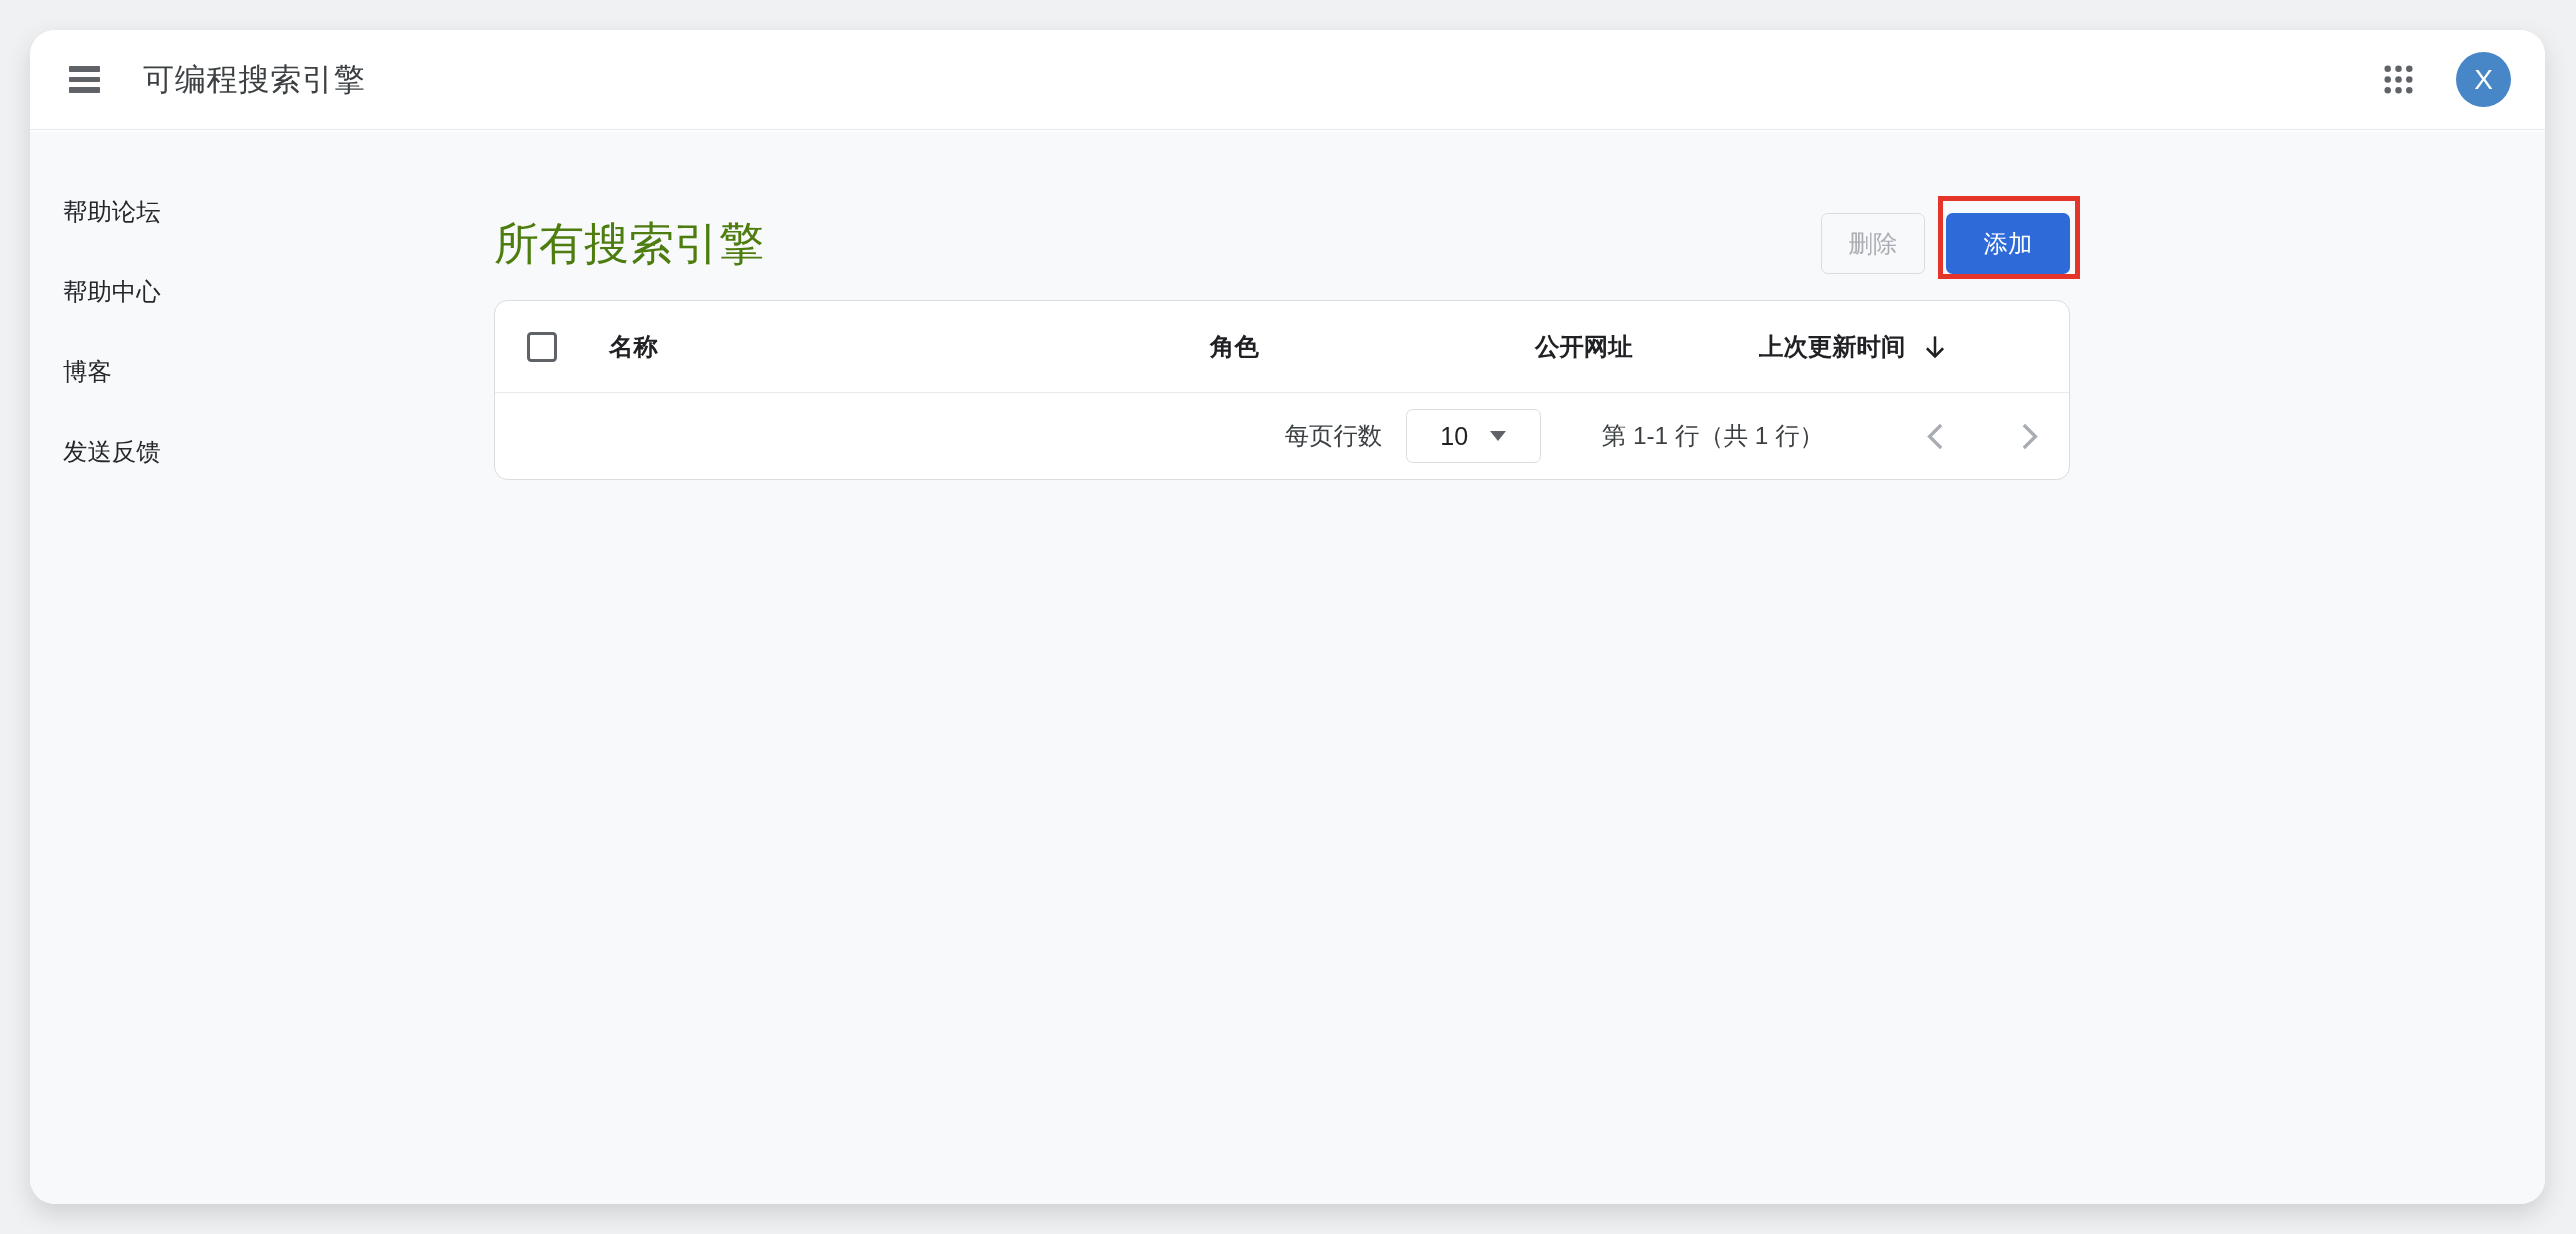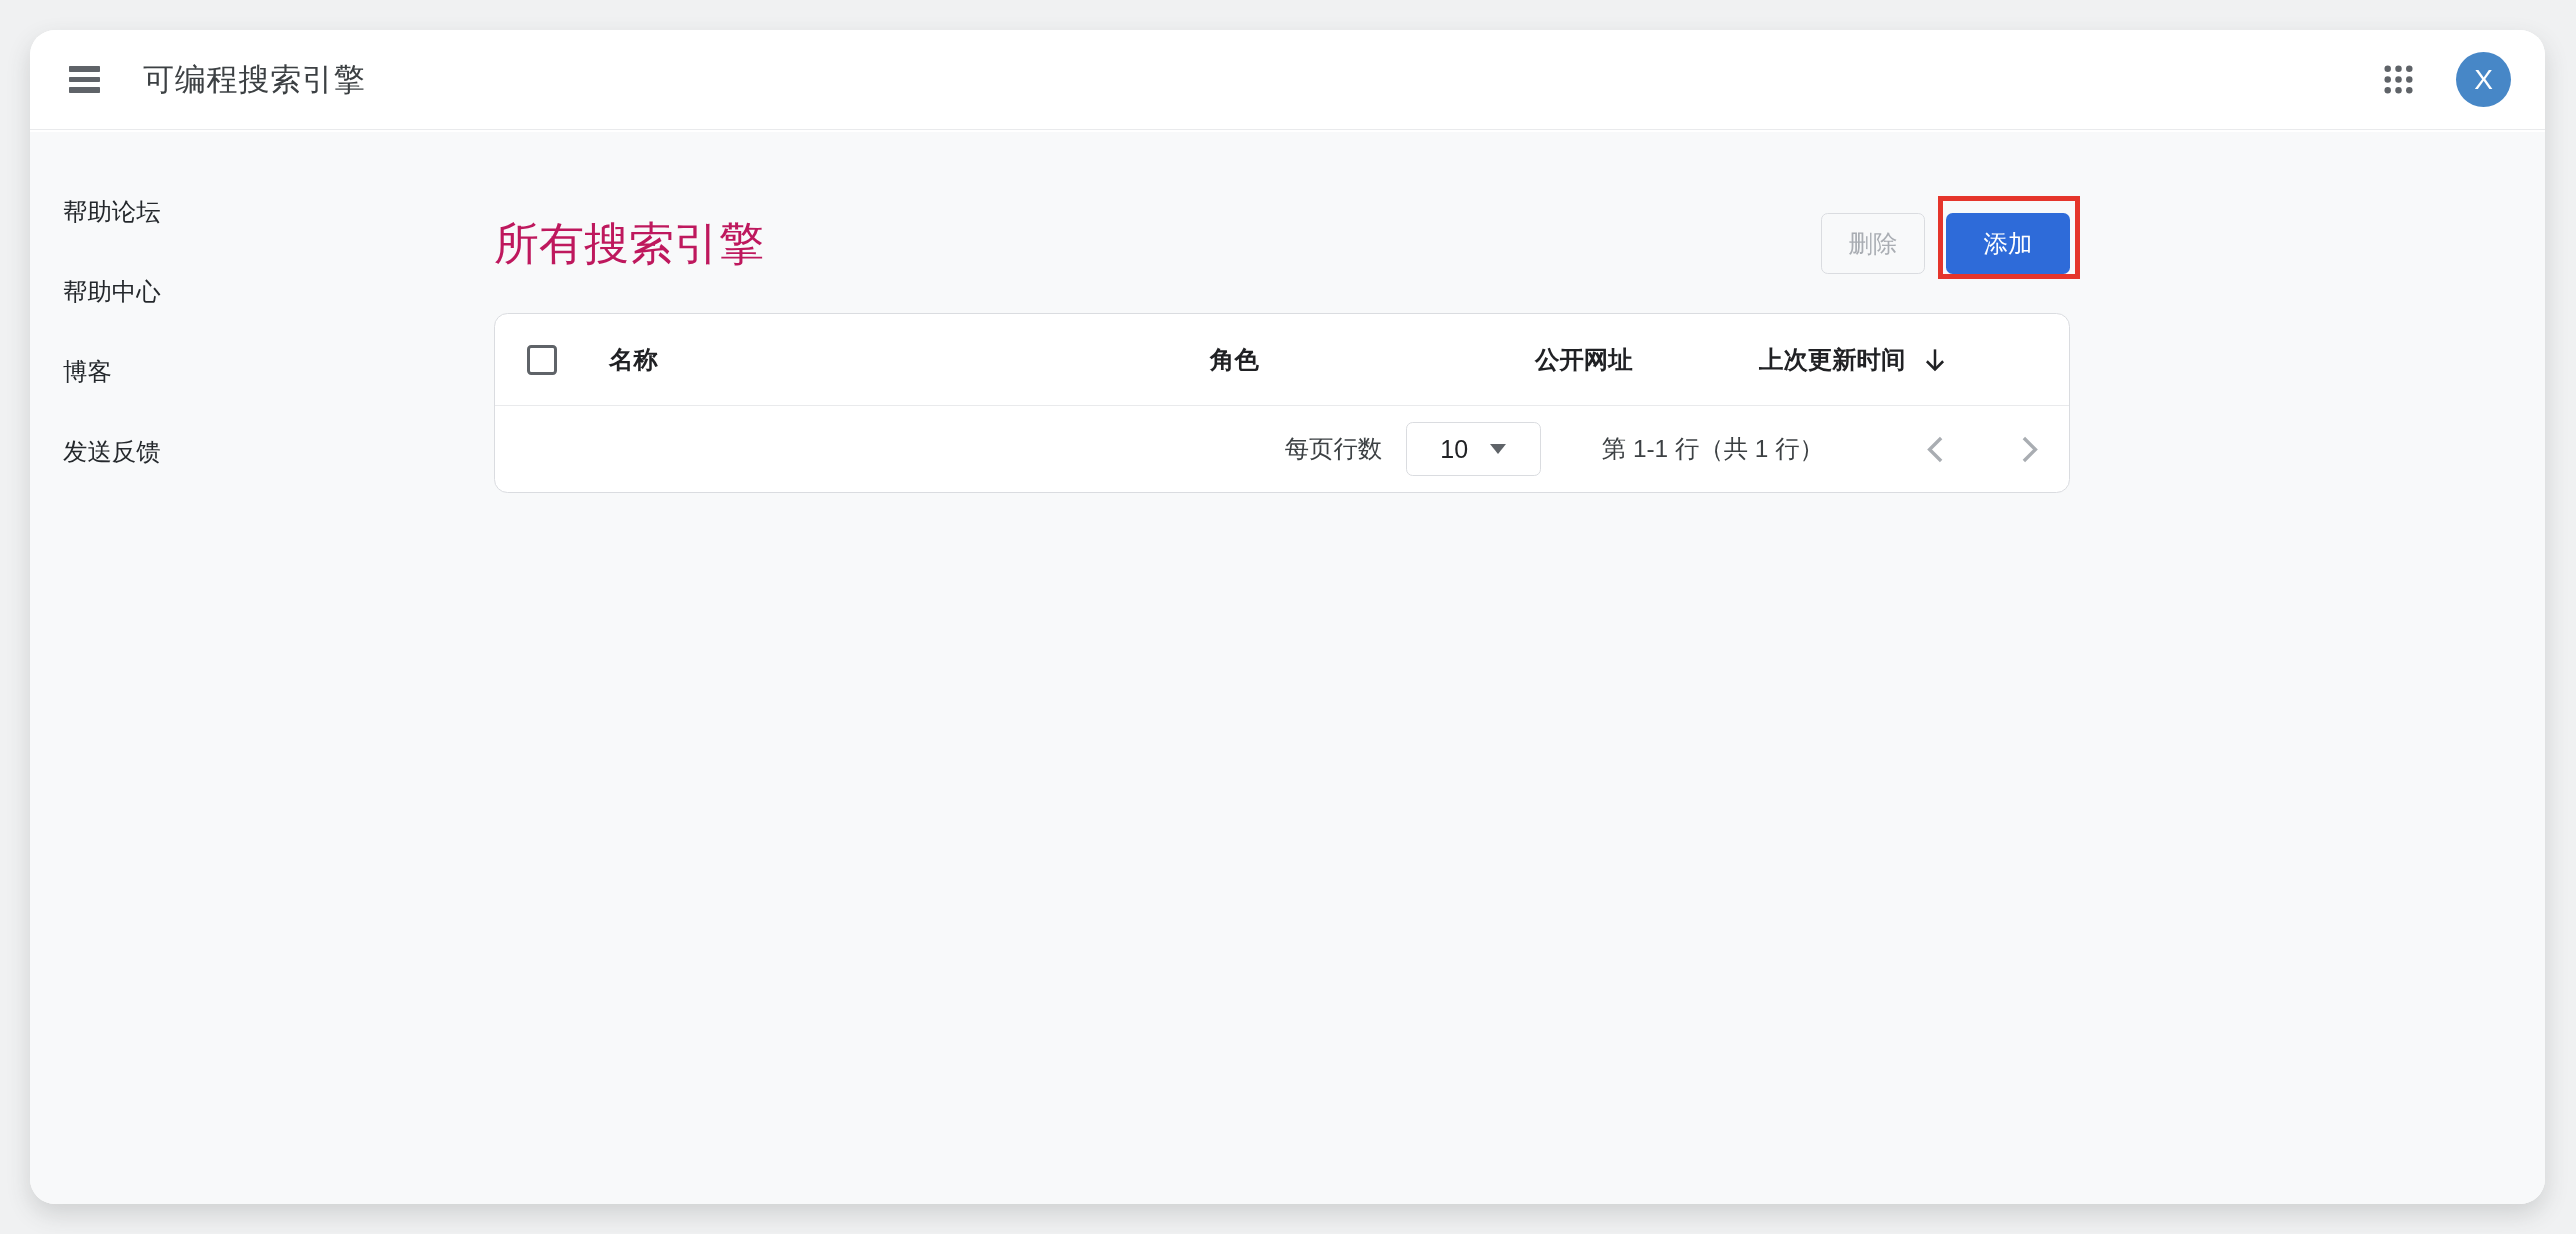"所有搜索引擎" .page-heading { color: #be185d -> #4d7c0f }
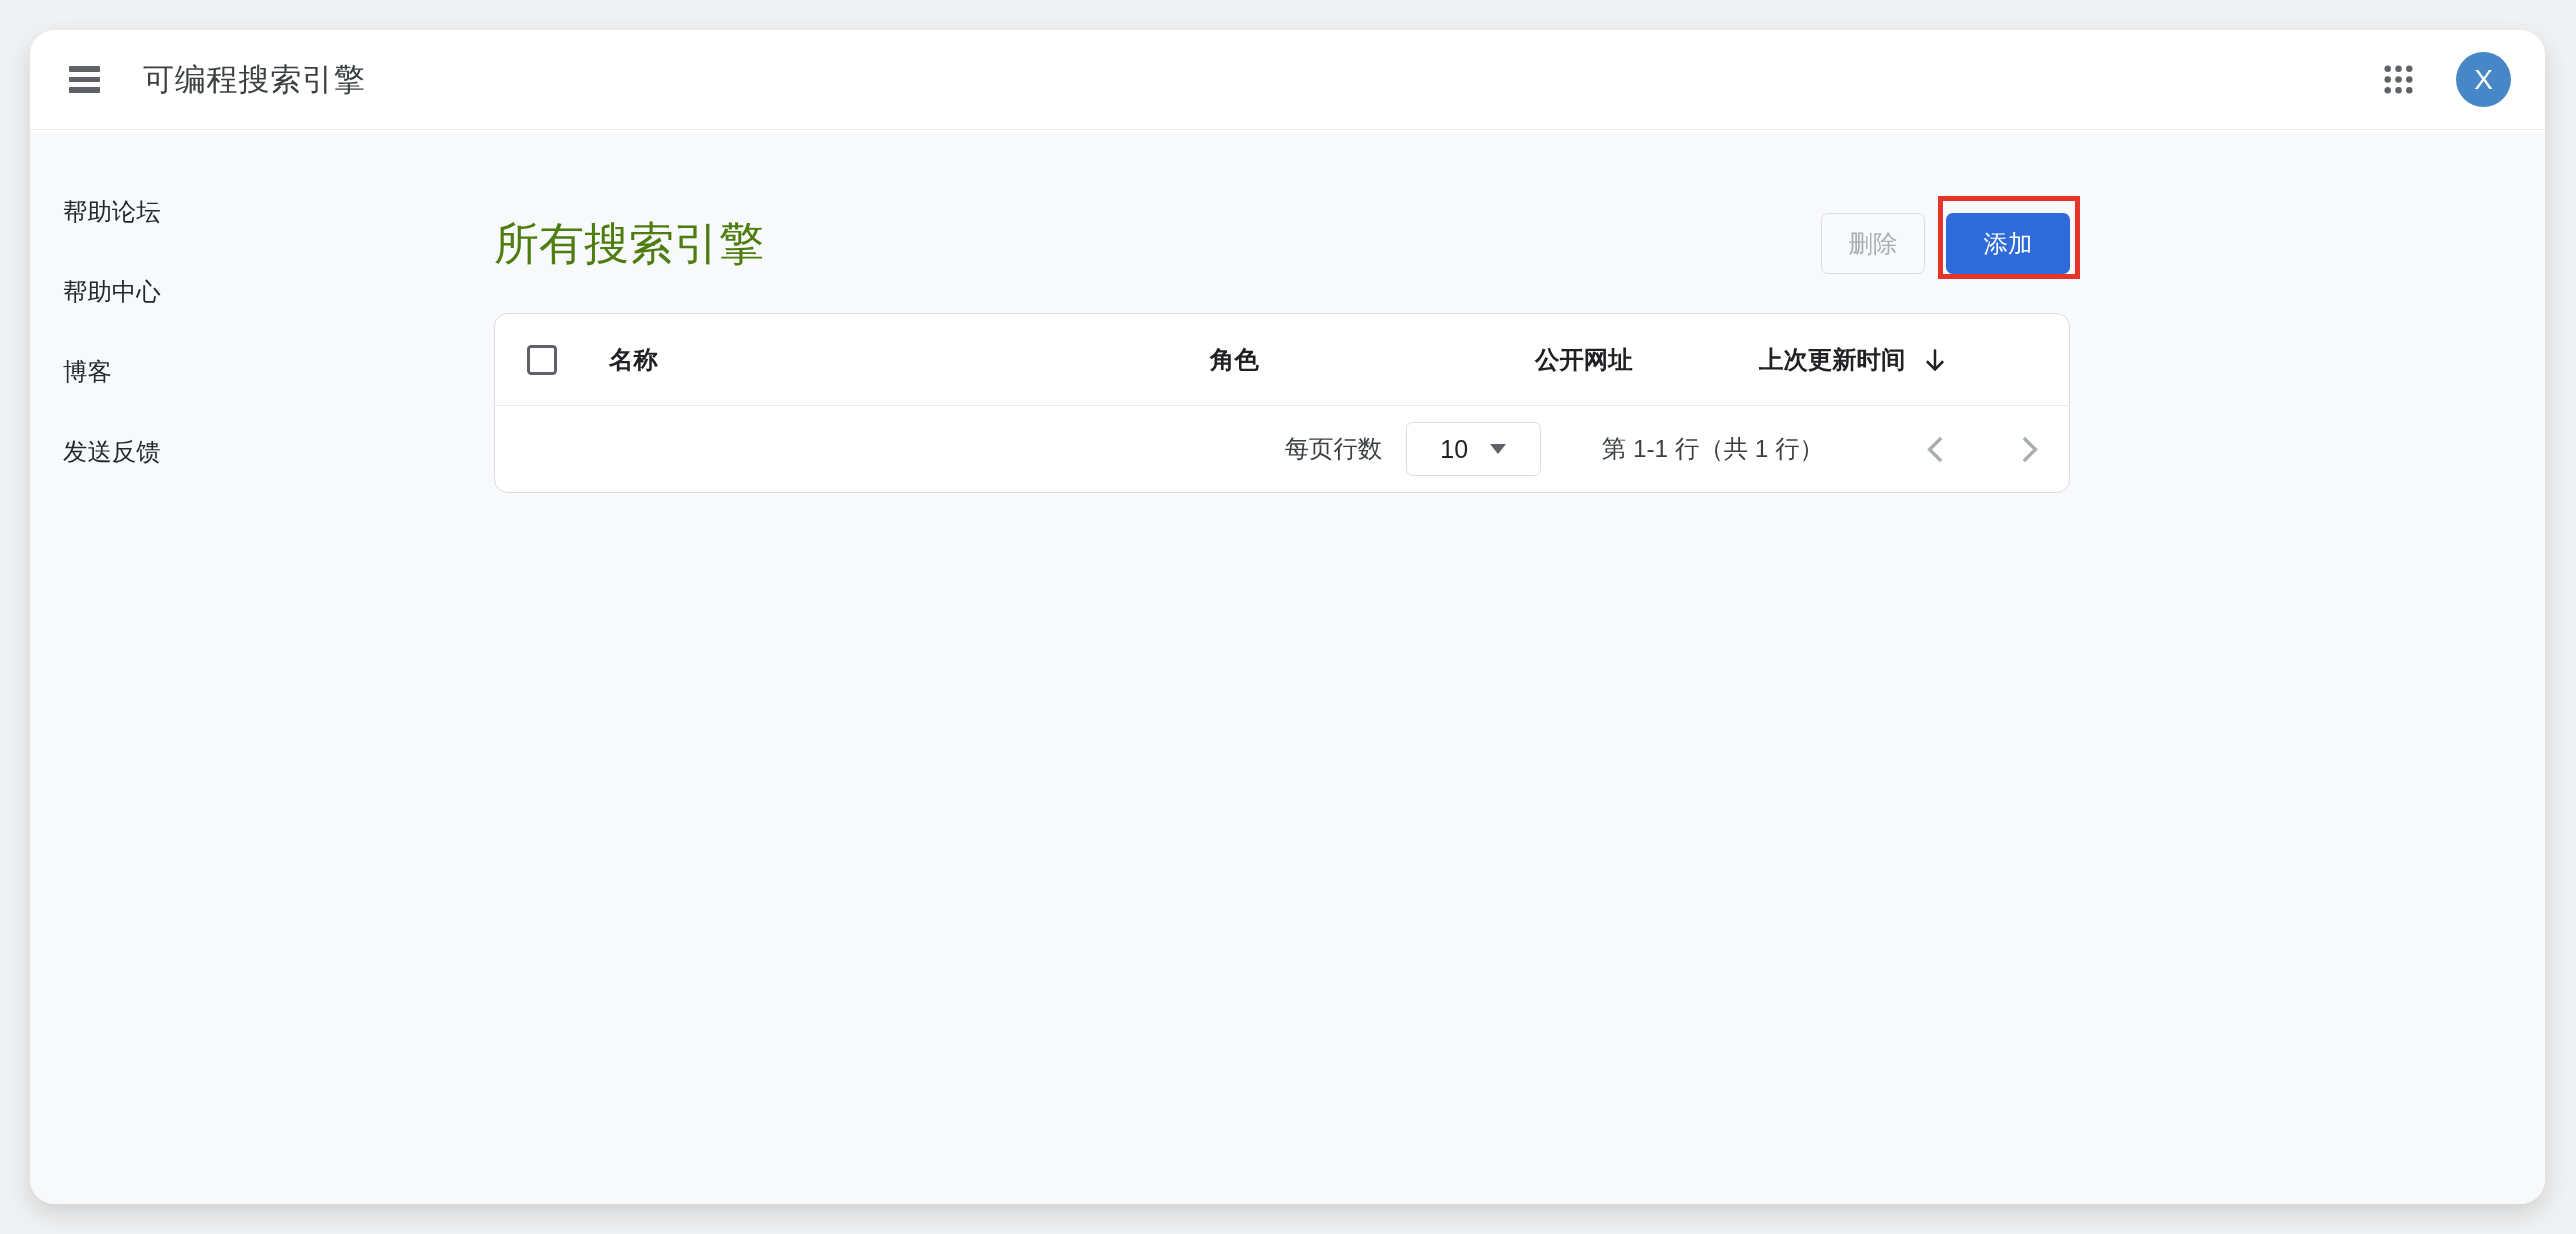"名称" .table { margin-top: 36px -> 23px }
